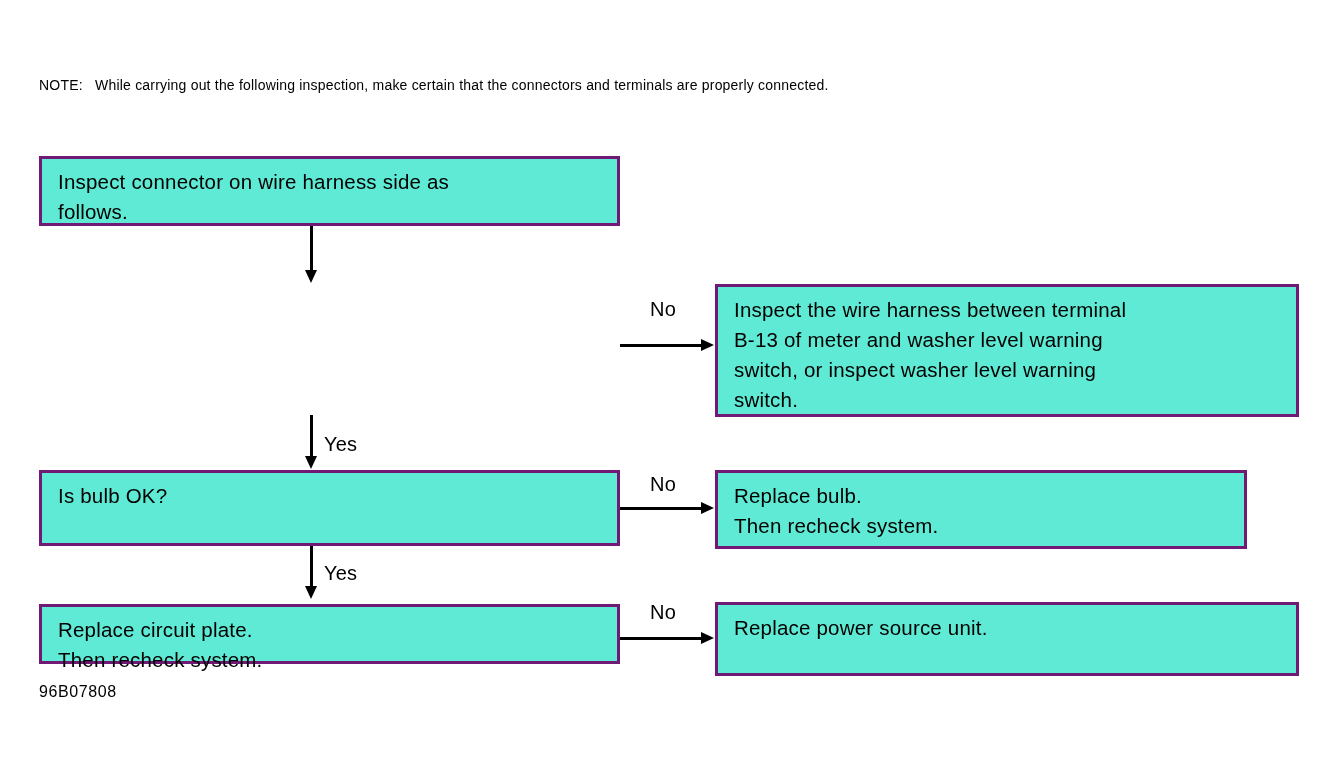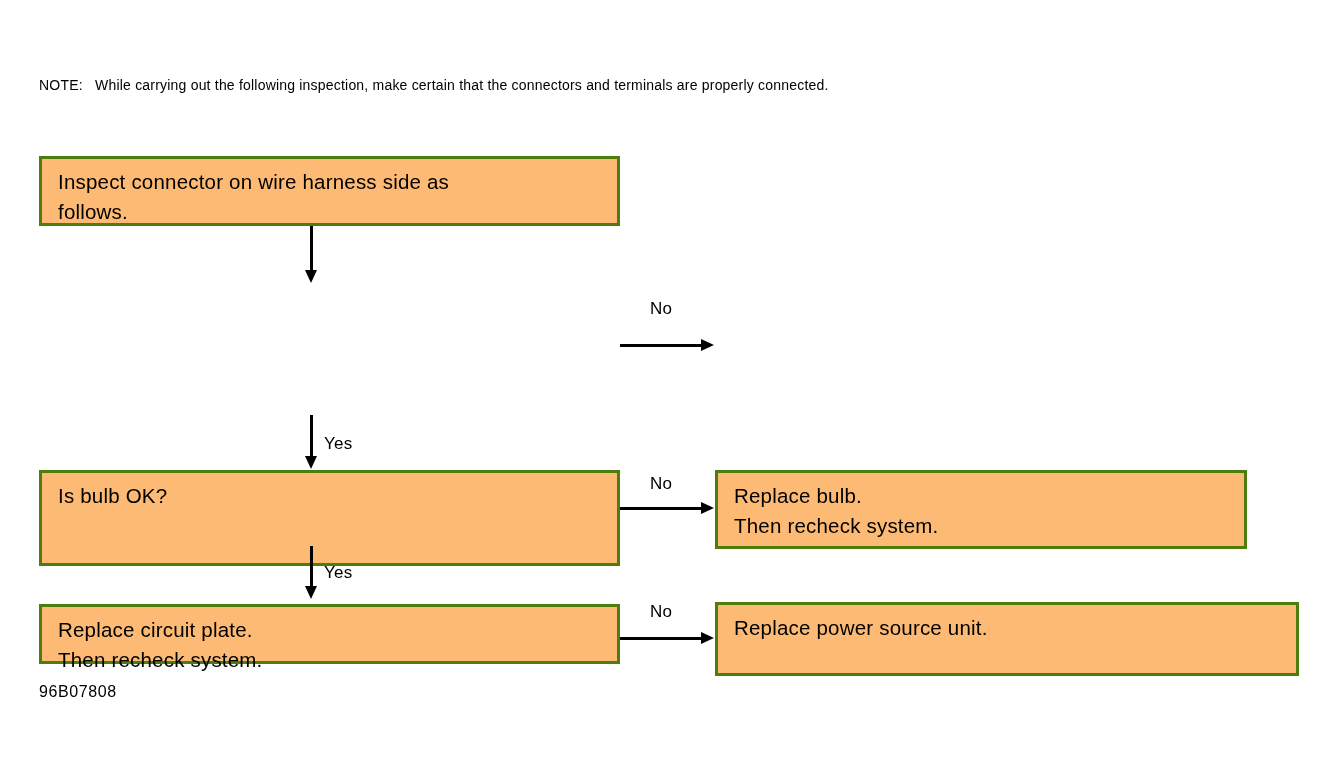"Inspect connector on wire harness" .box { background: #fdba74 -> #5eead4; border: 3px solid #4d7c0f -> 3px solid #701a75 }
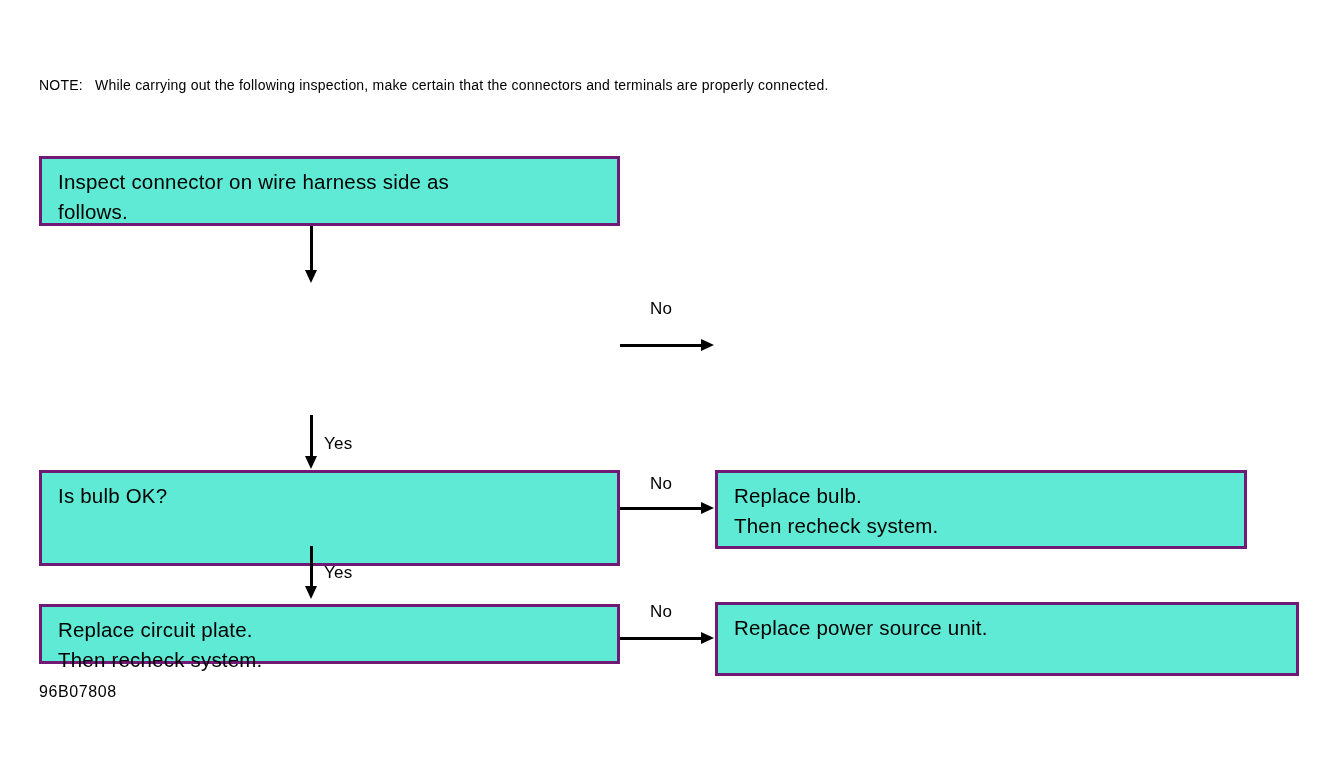"No" .edge-label { font-size: 17px -> 20px }
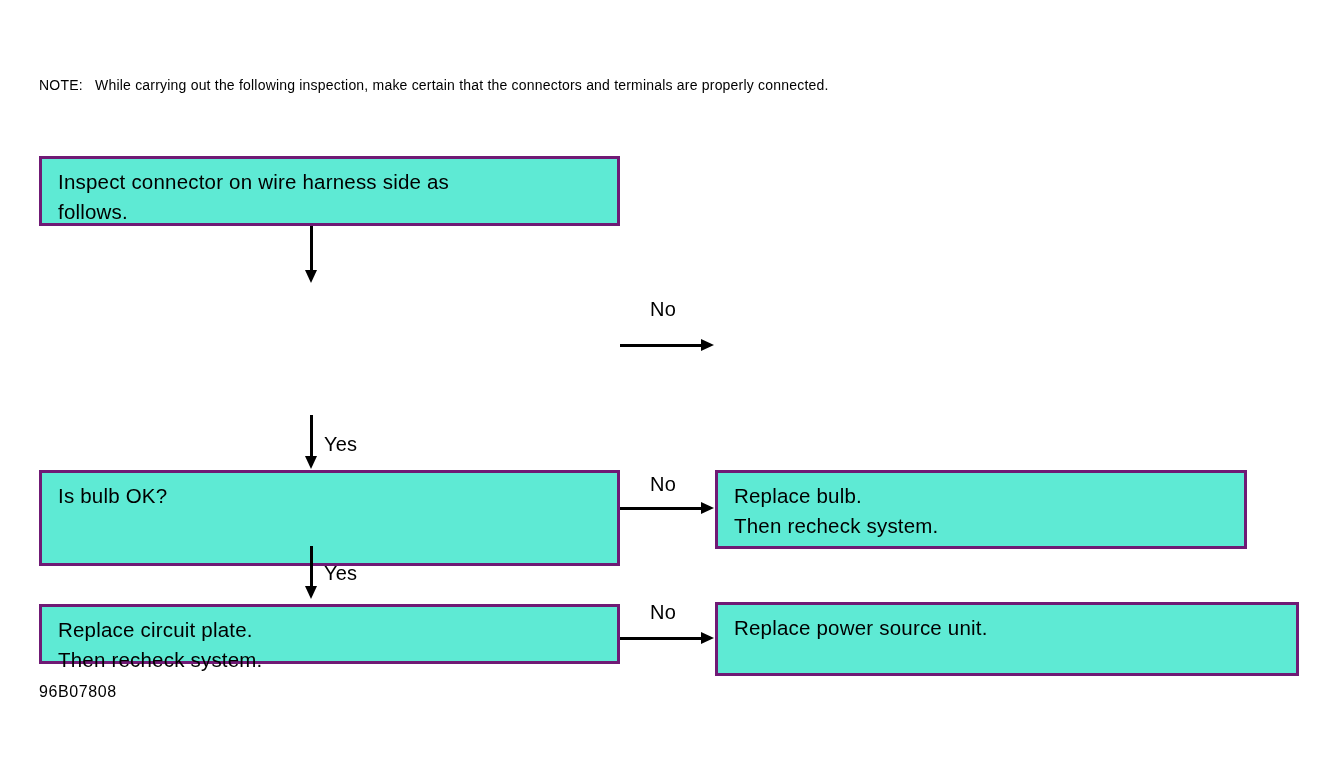"Inspect the wire harness between" div.box { html: none -> <div> <div>Inspect the wire harness between terminal B-13 of meter and washer level warning switch, or inspect washer level warning switch.</div> </div> }
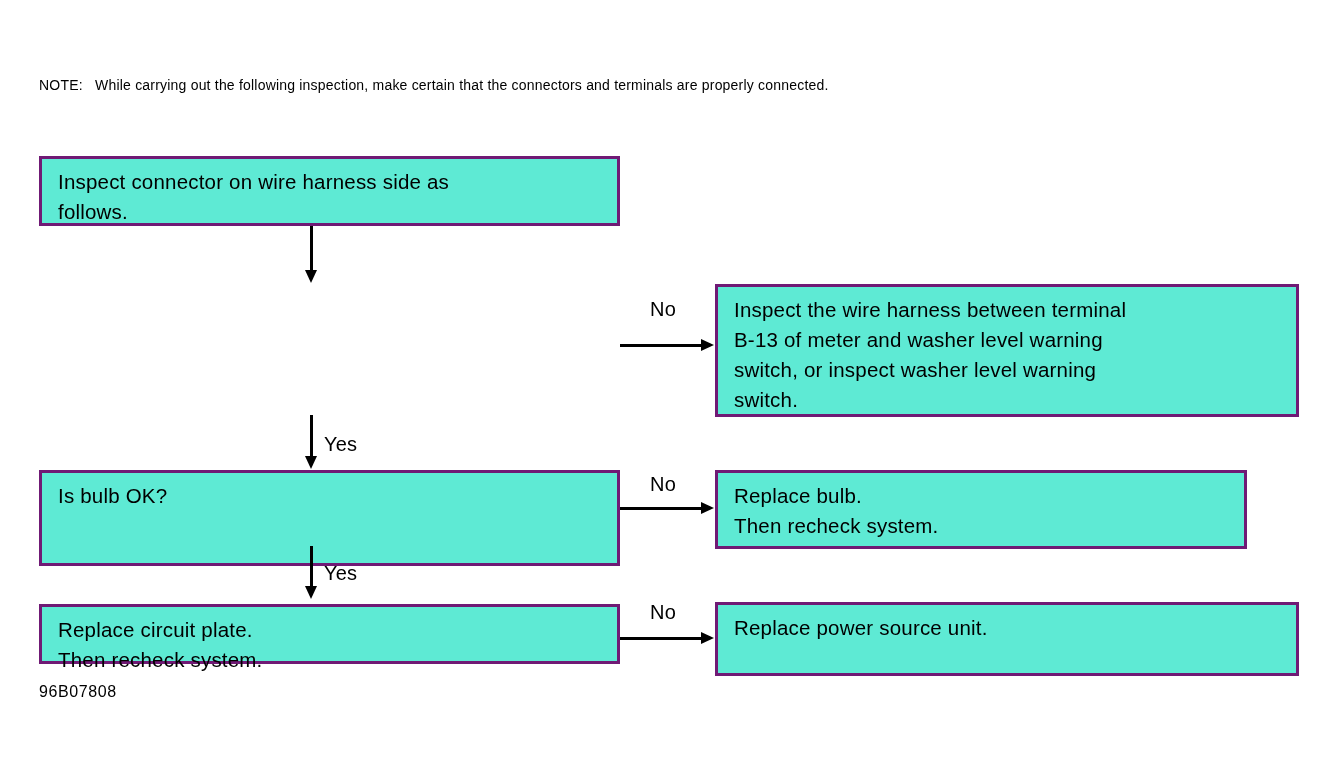"Is bulb OK?" div.box { height: 96px -> 76px }
